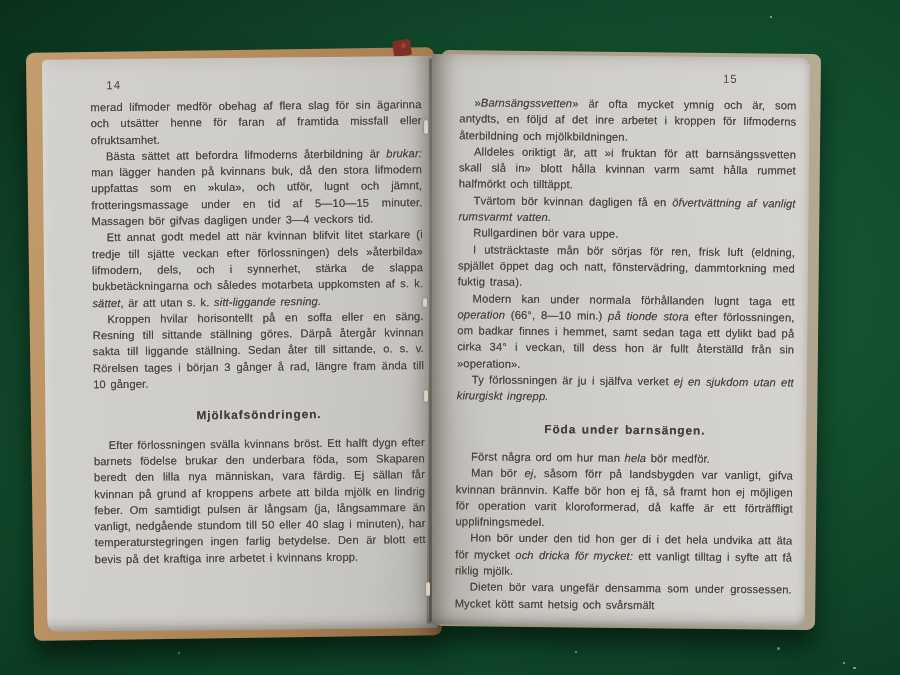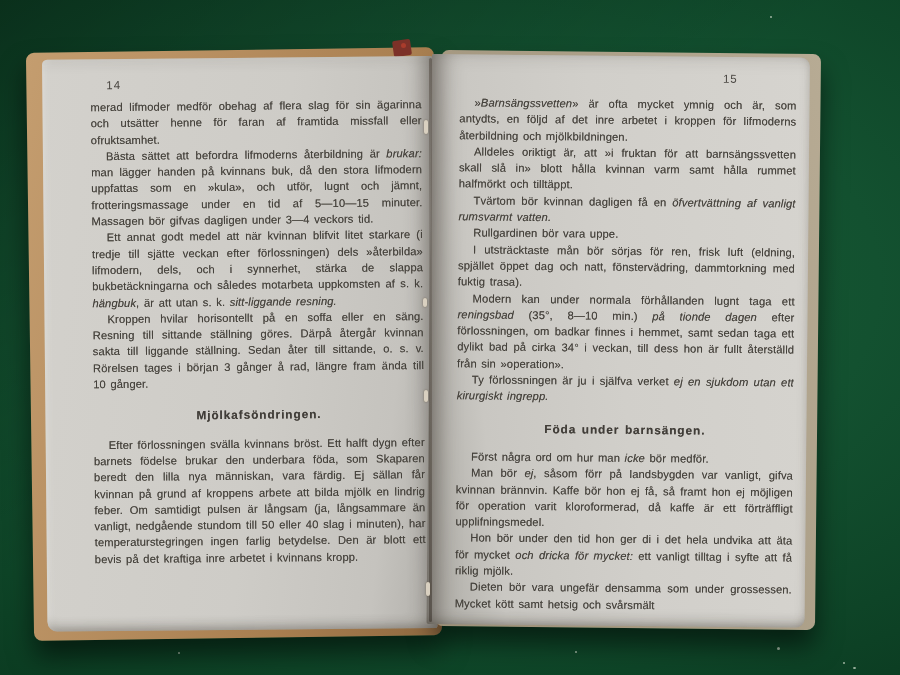"hängbuk" span.em { text: hängbuk -> sättet }
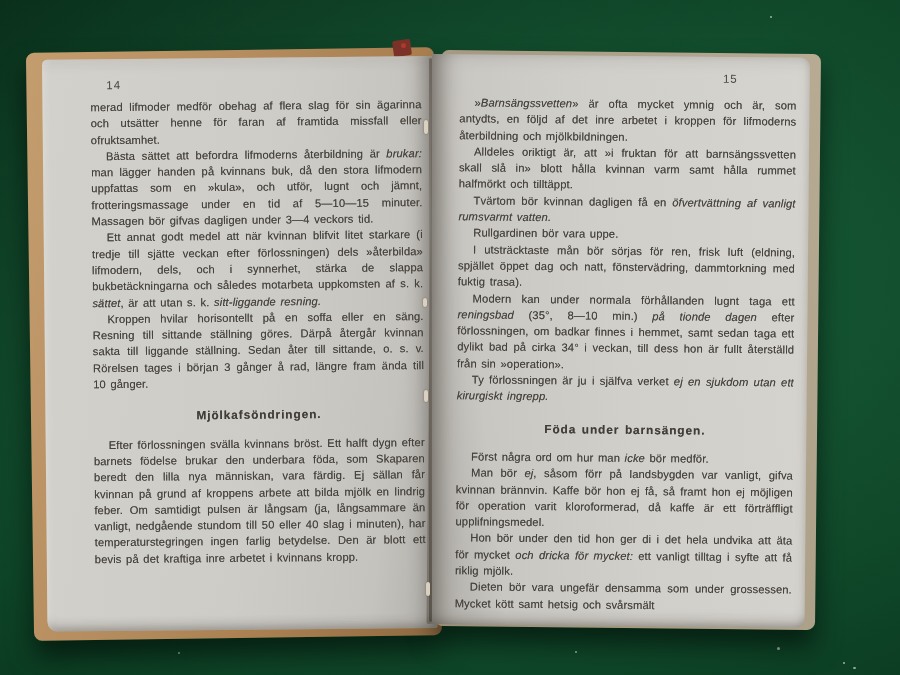"reningsbad" span.em { text: reningsbad -> operation }
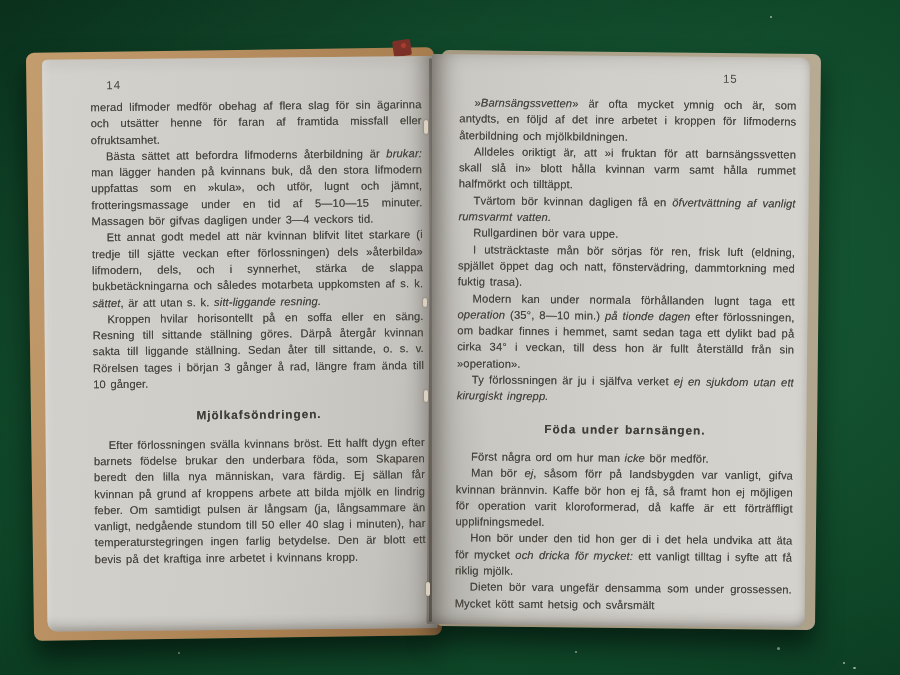"(35°, 8—10 min.)" span { text: 35 -> 66 }
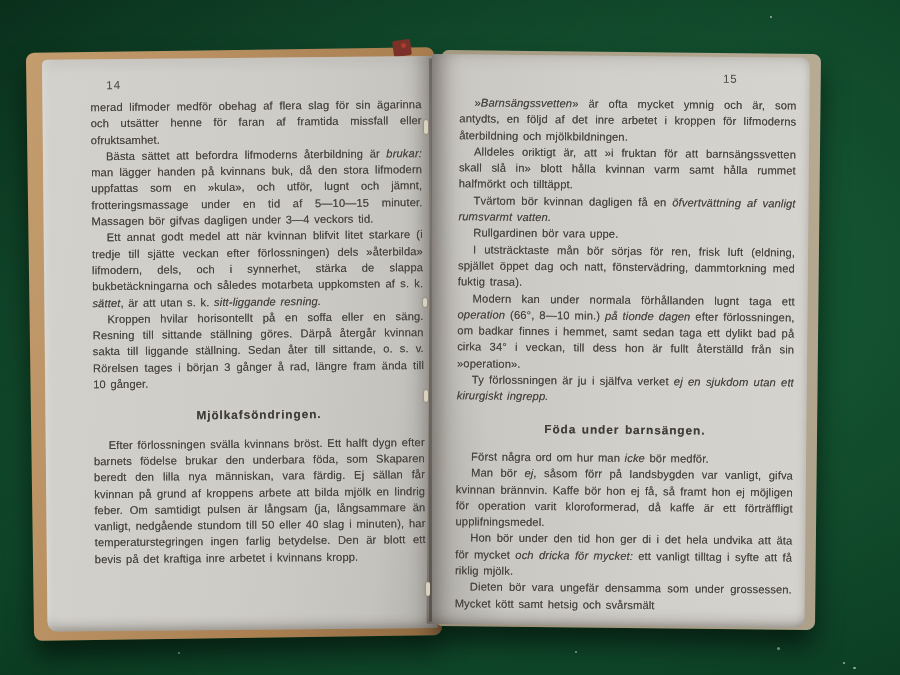"på tionde dagen" span.em { text: dagen -> stora }
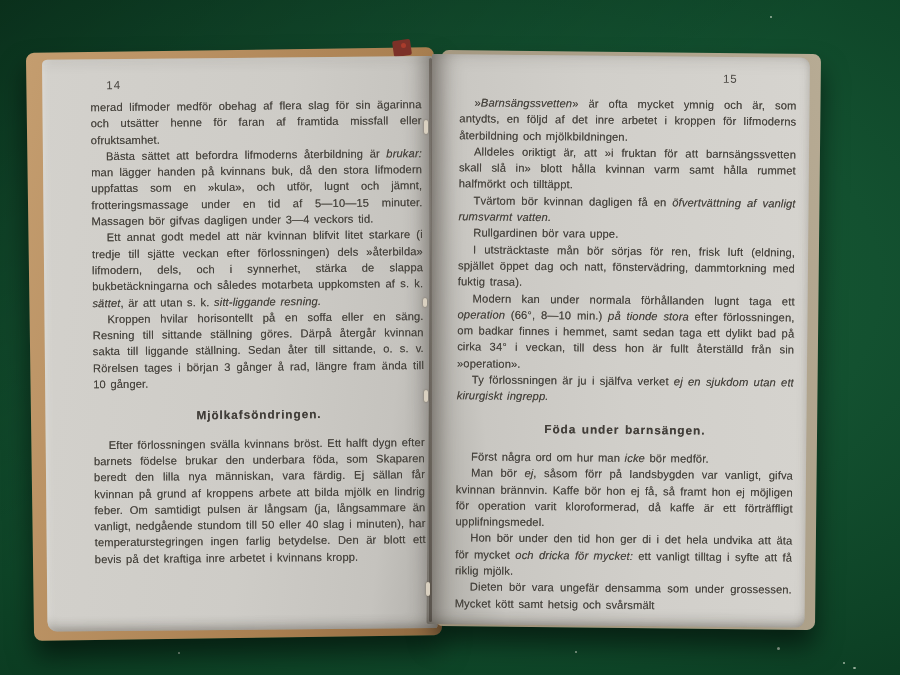"icke" span.em { text: icke -> hela }
